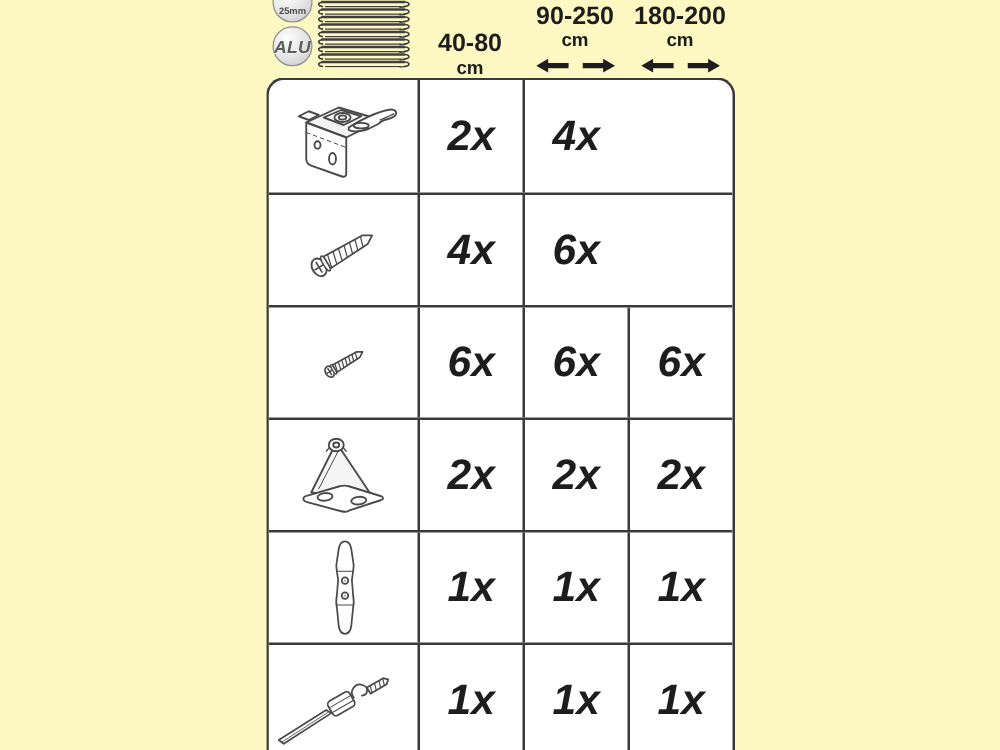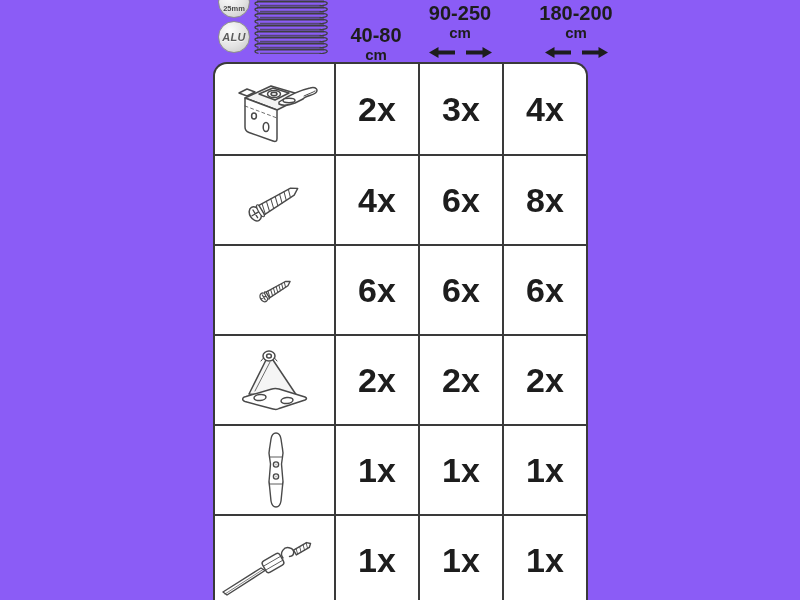"25mm" .stage { background: #8b5cf6 -> #fef9c3 }
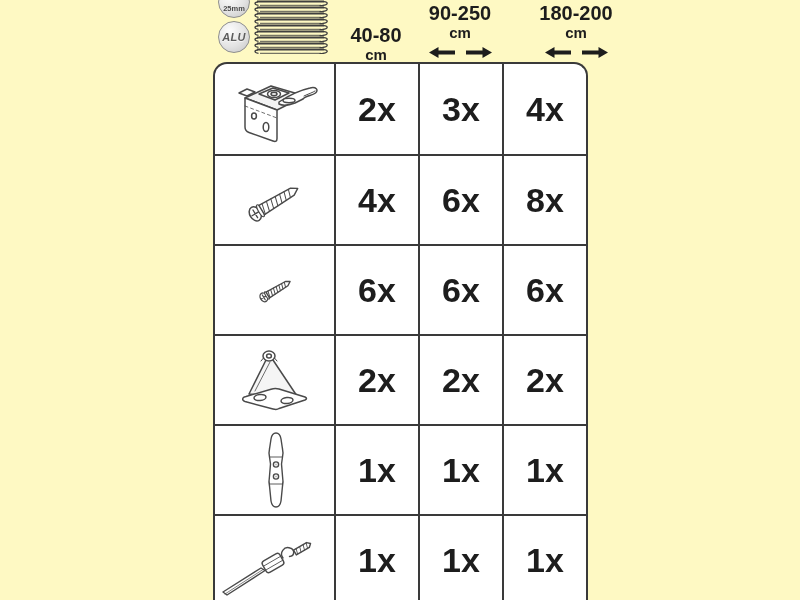"180-200" div.col-header { margin-left: 32px -> none }
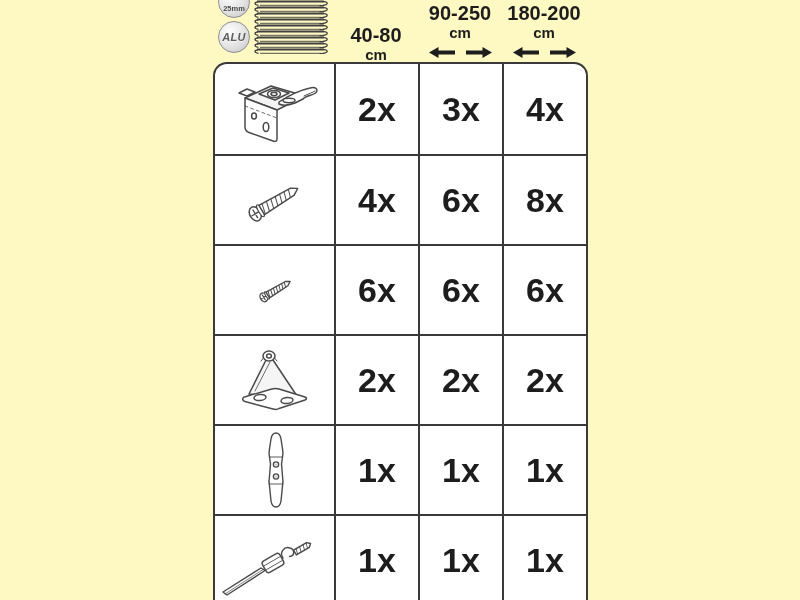"ALU" .badge-alu span { font-size: 11px -> 14px }
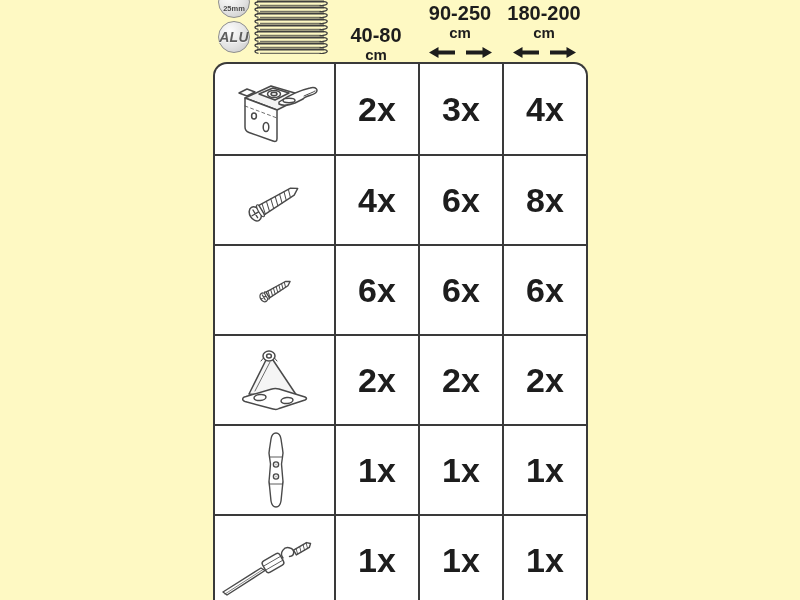"2x" .p-row { font-style: none -> italic }
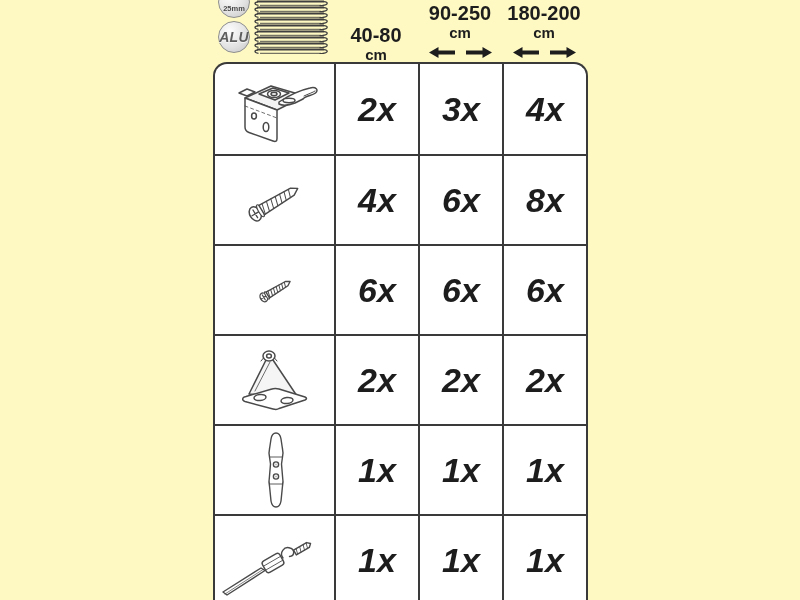"3x" div.cell { html: <div>3x</div> -> none }
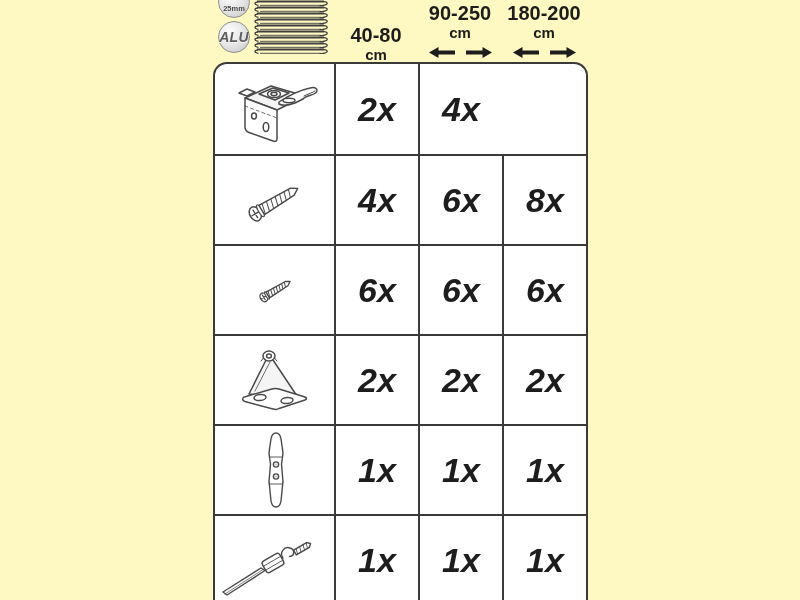"8x" div.cell { html: <div>8x</div> -> none }
